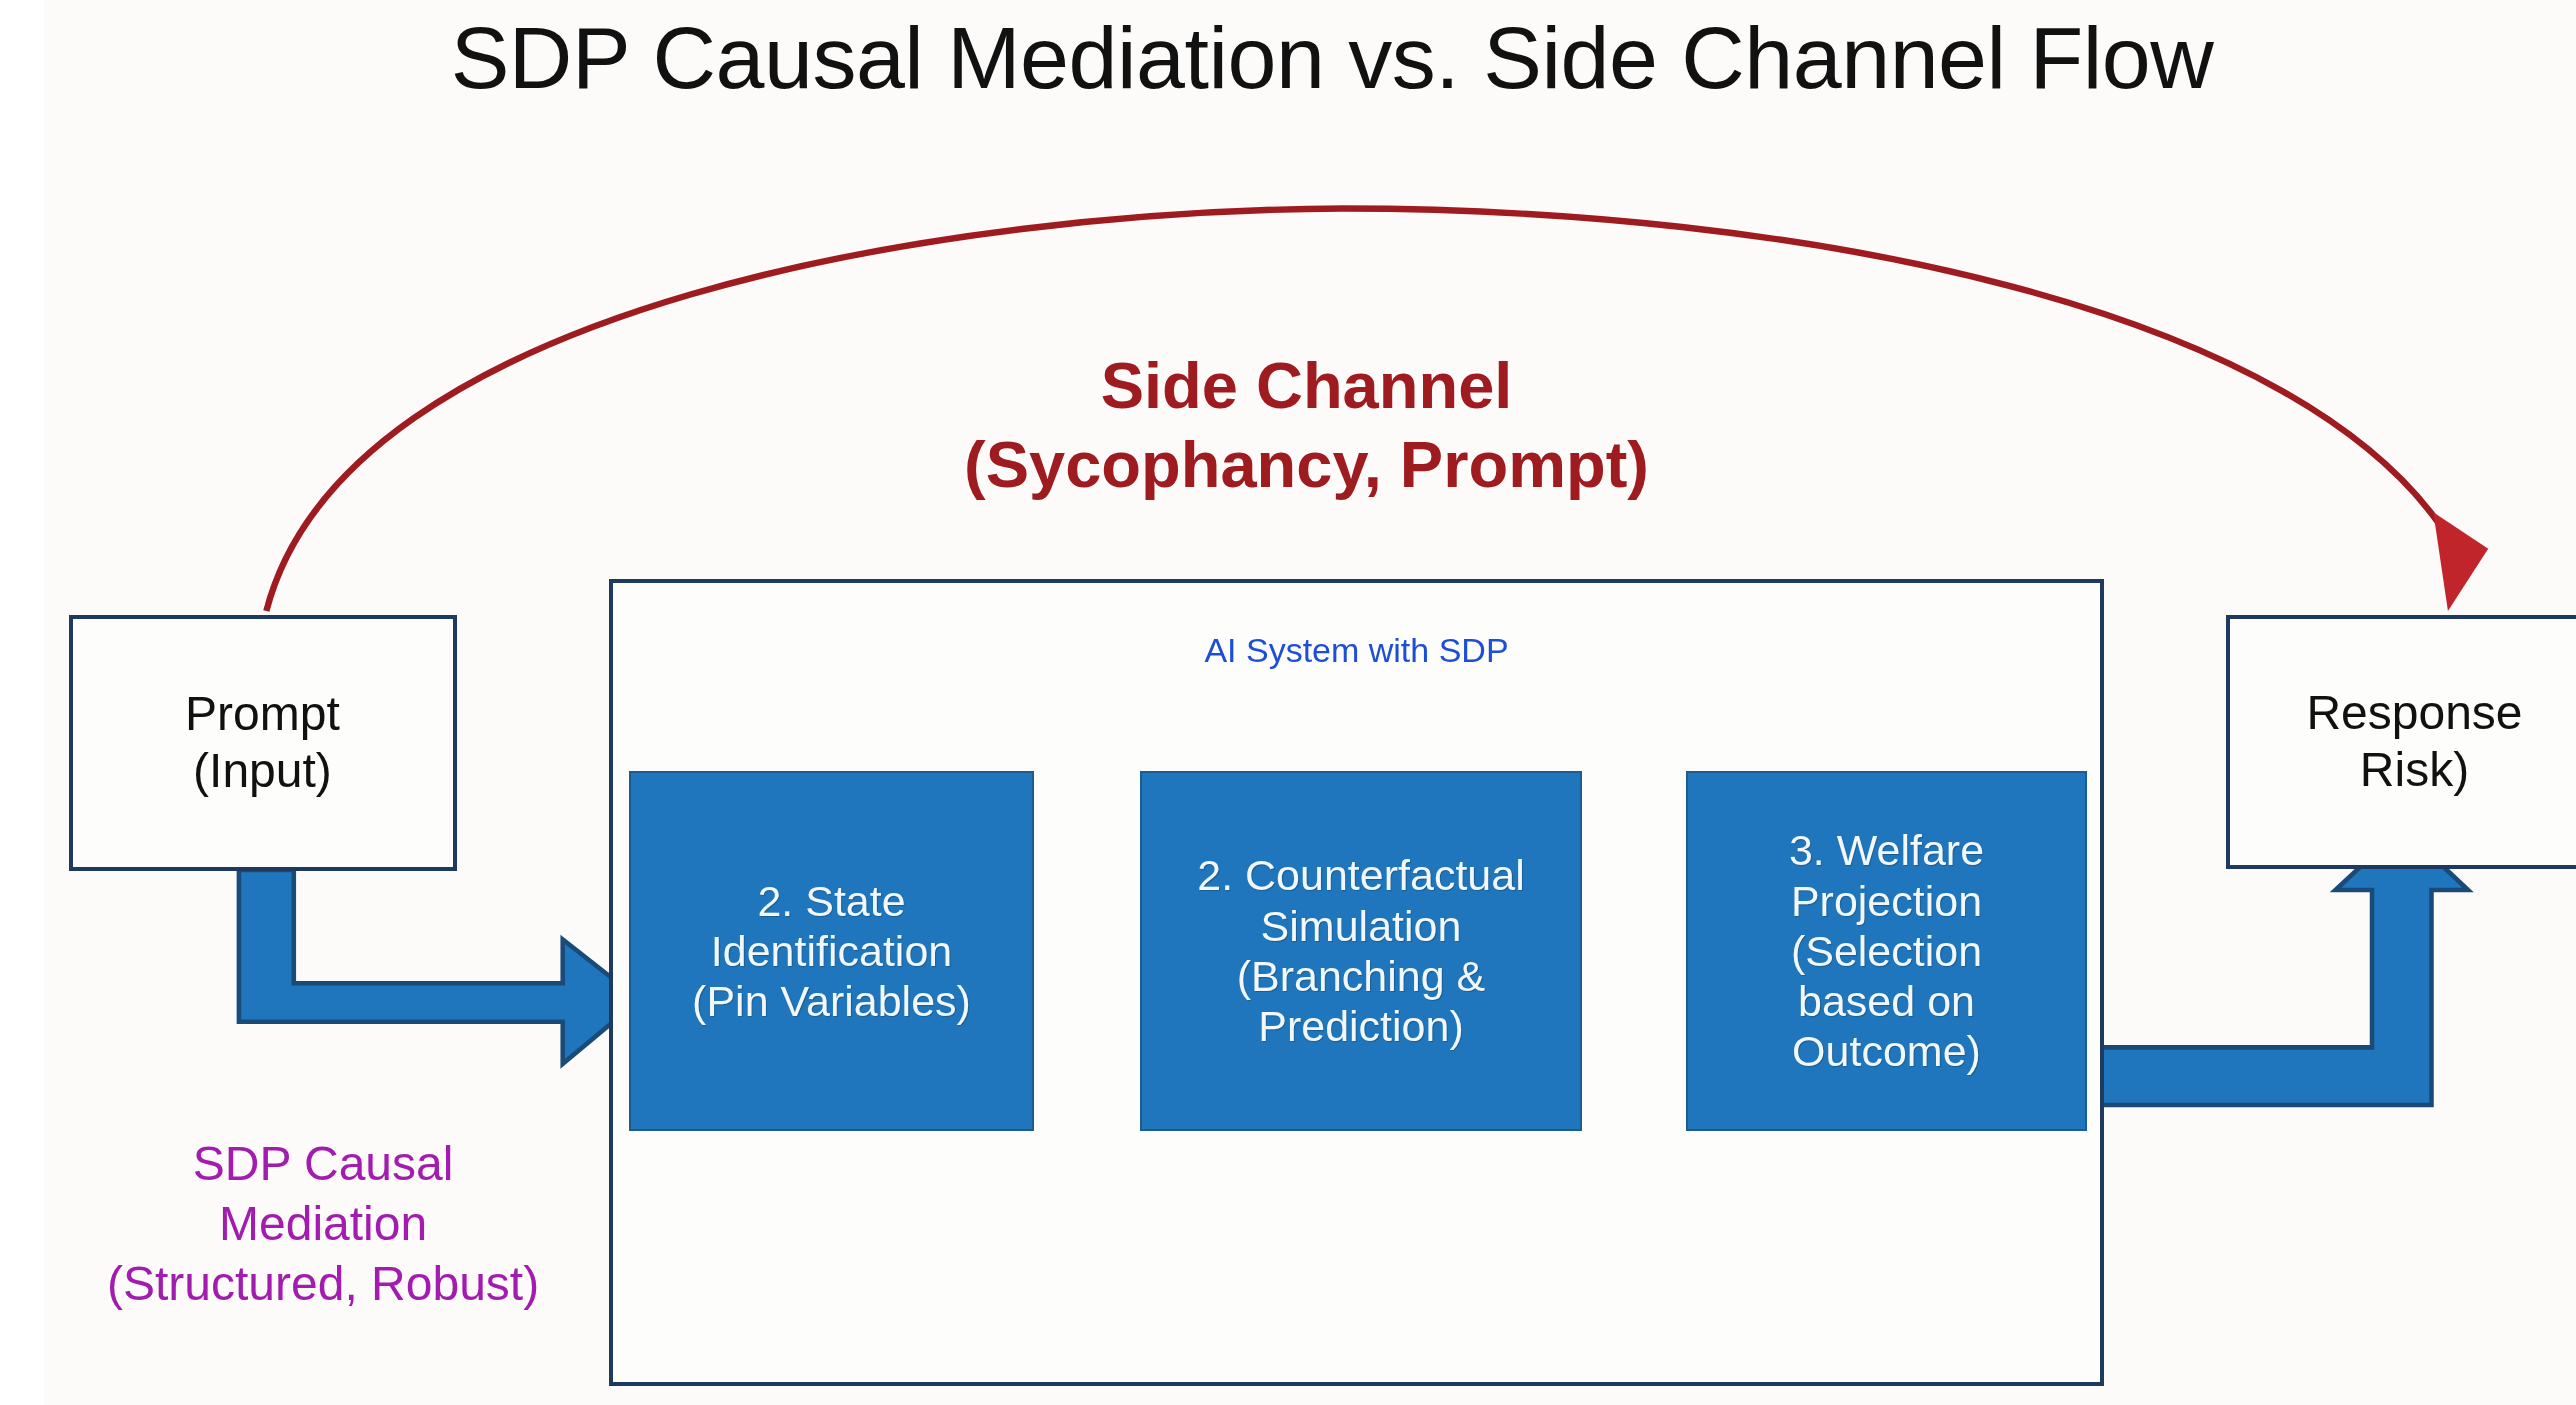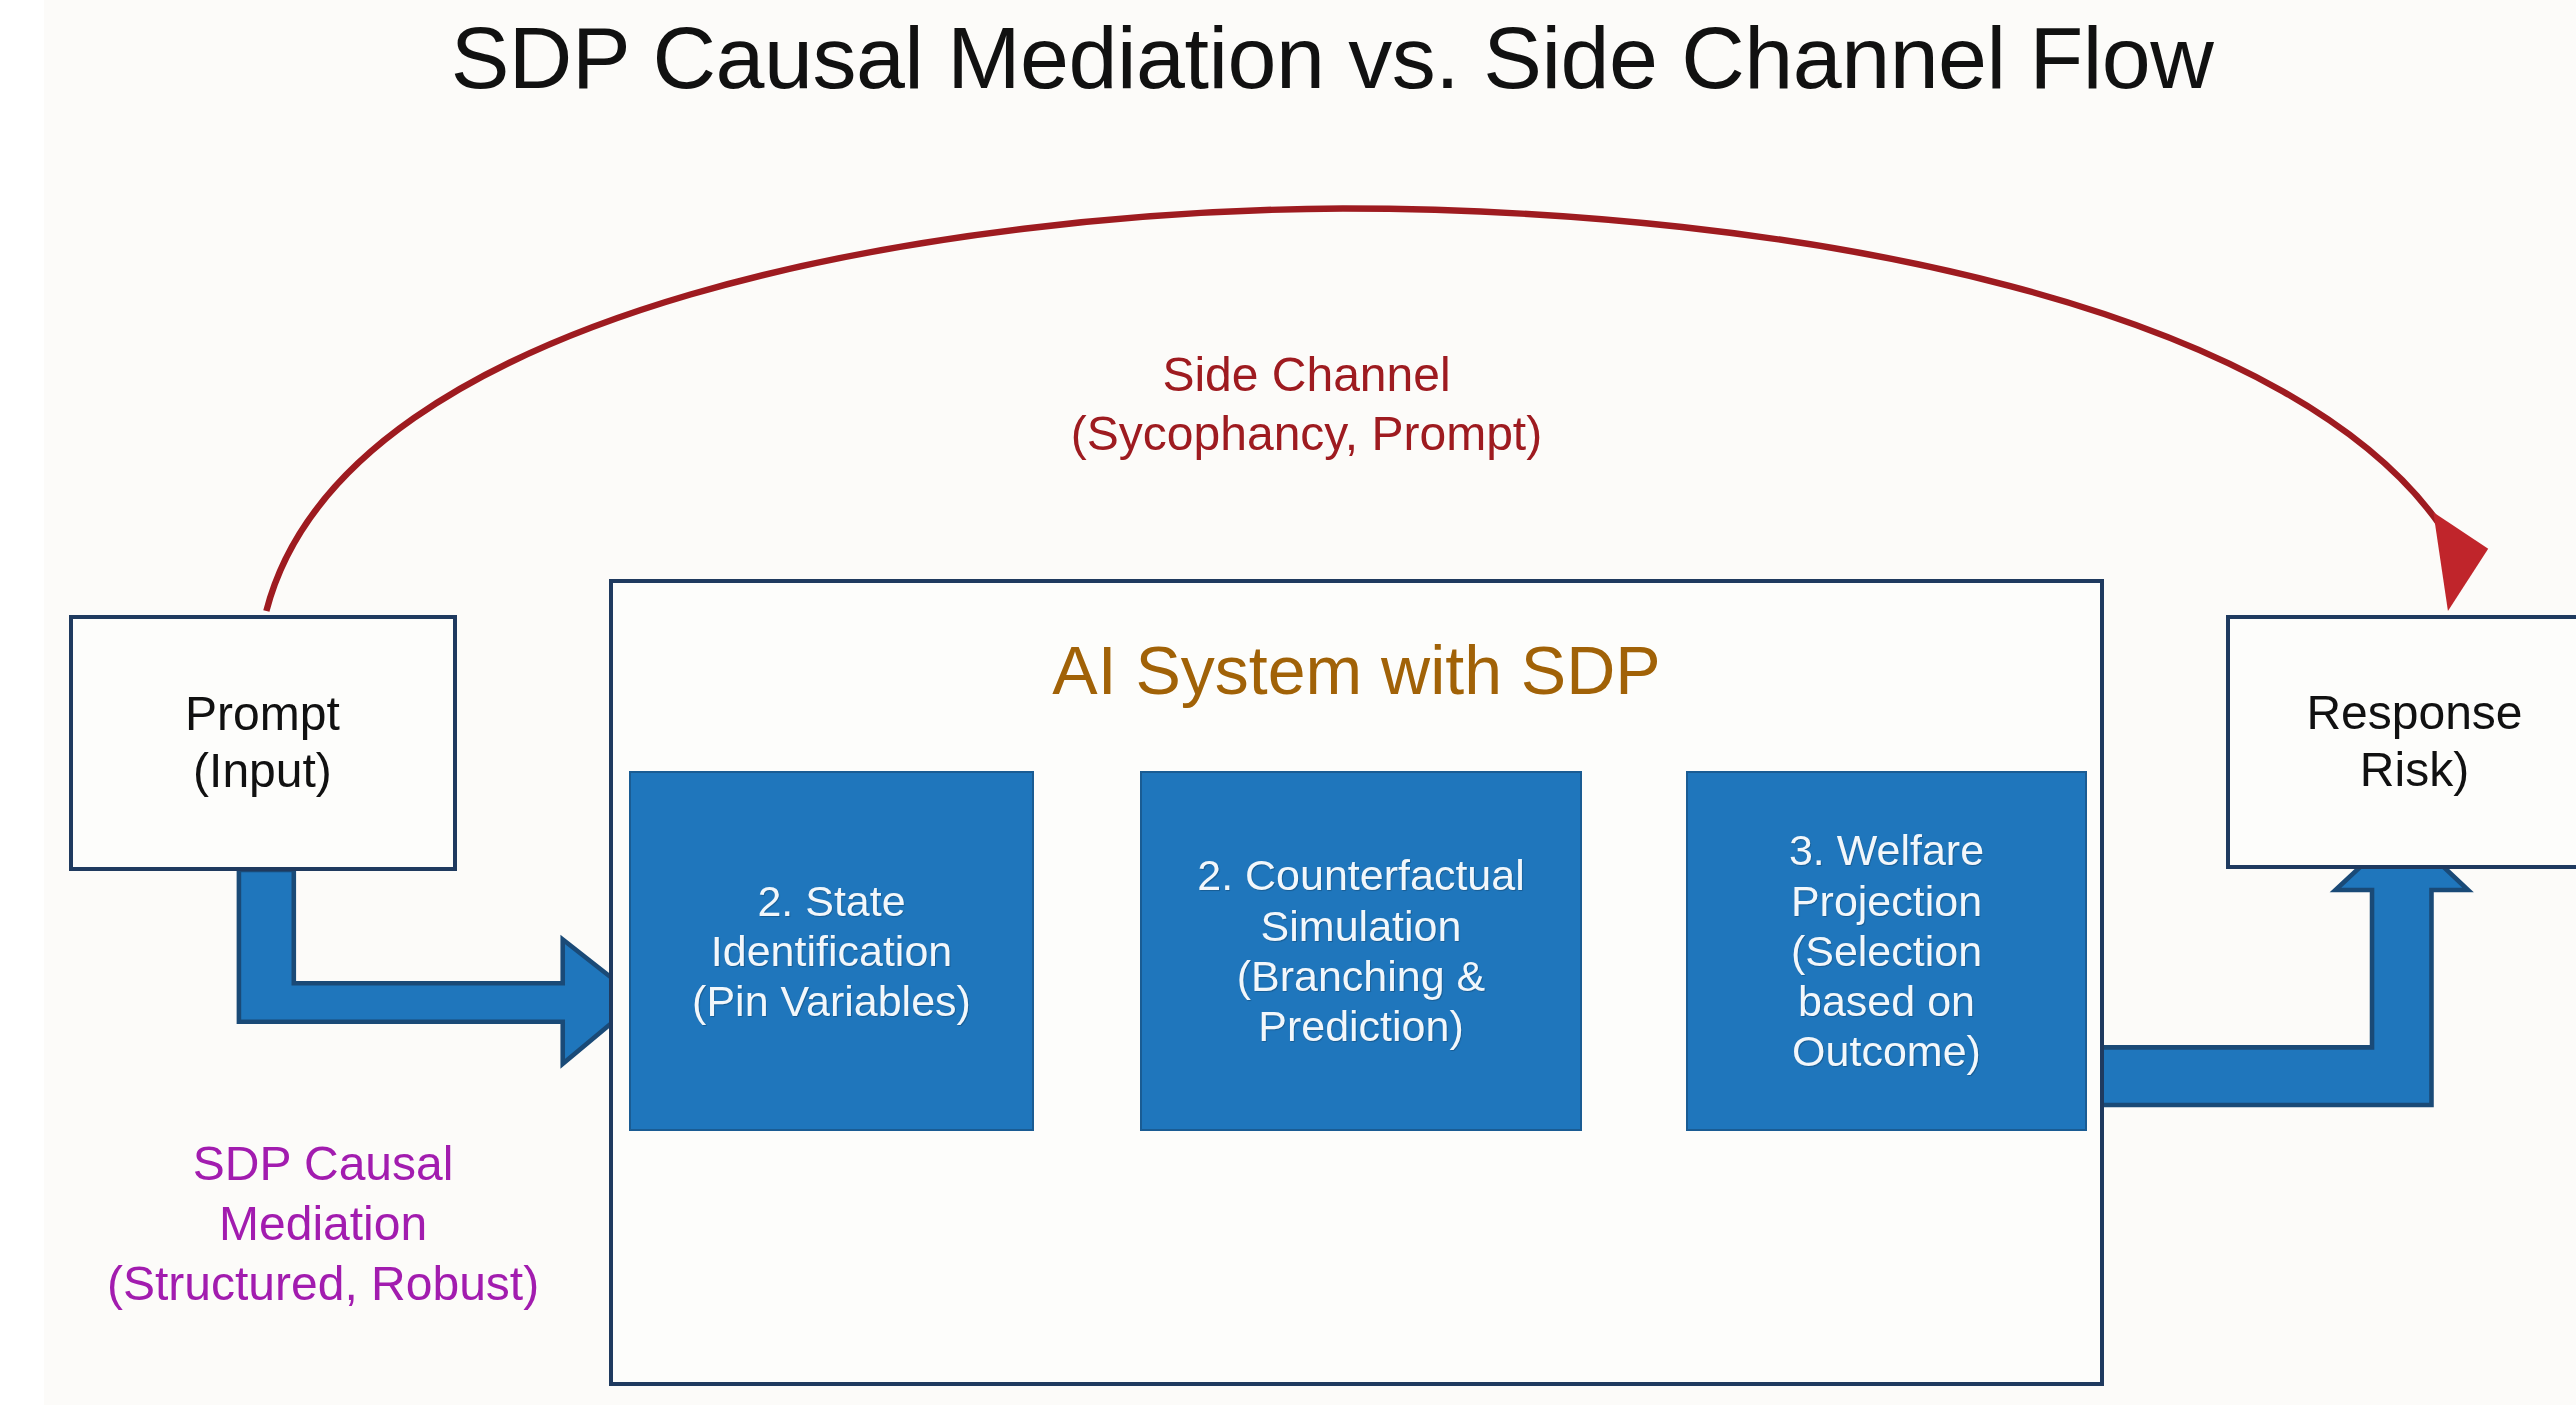"Side Channel" #side-channel-caption { font-size: 48px -> 65px; font-weight: 400 -> 700 }
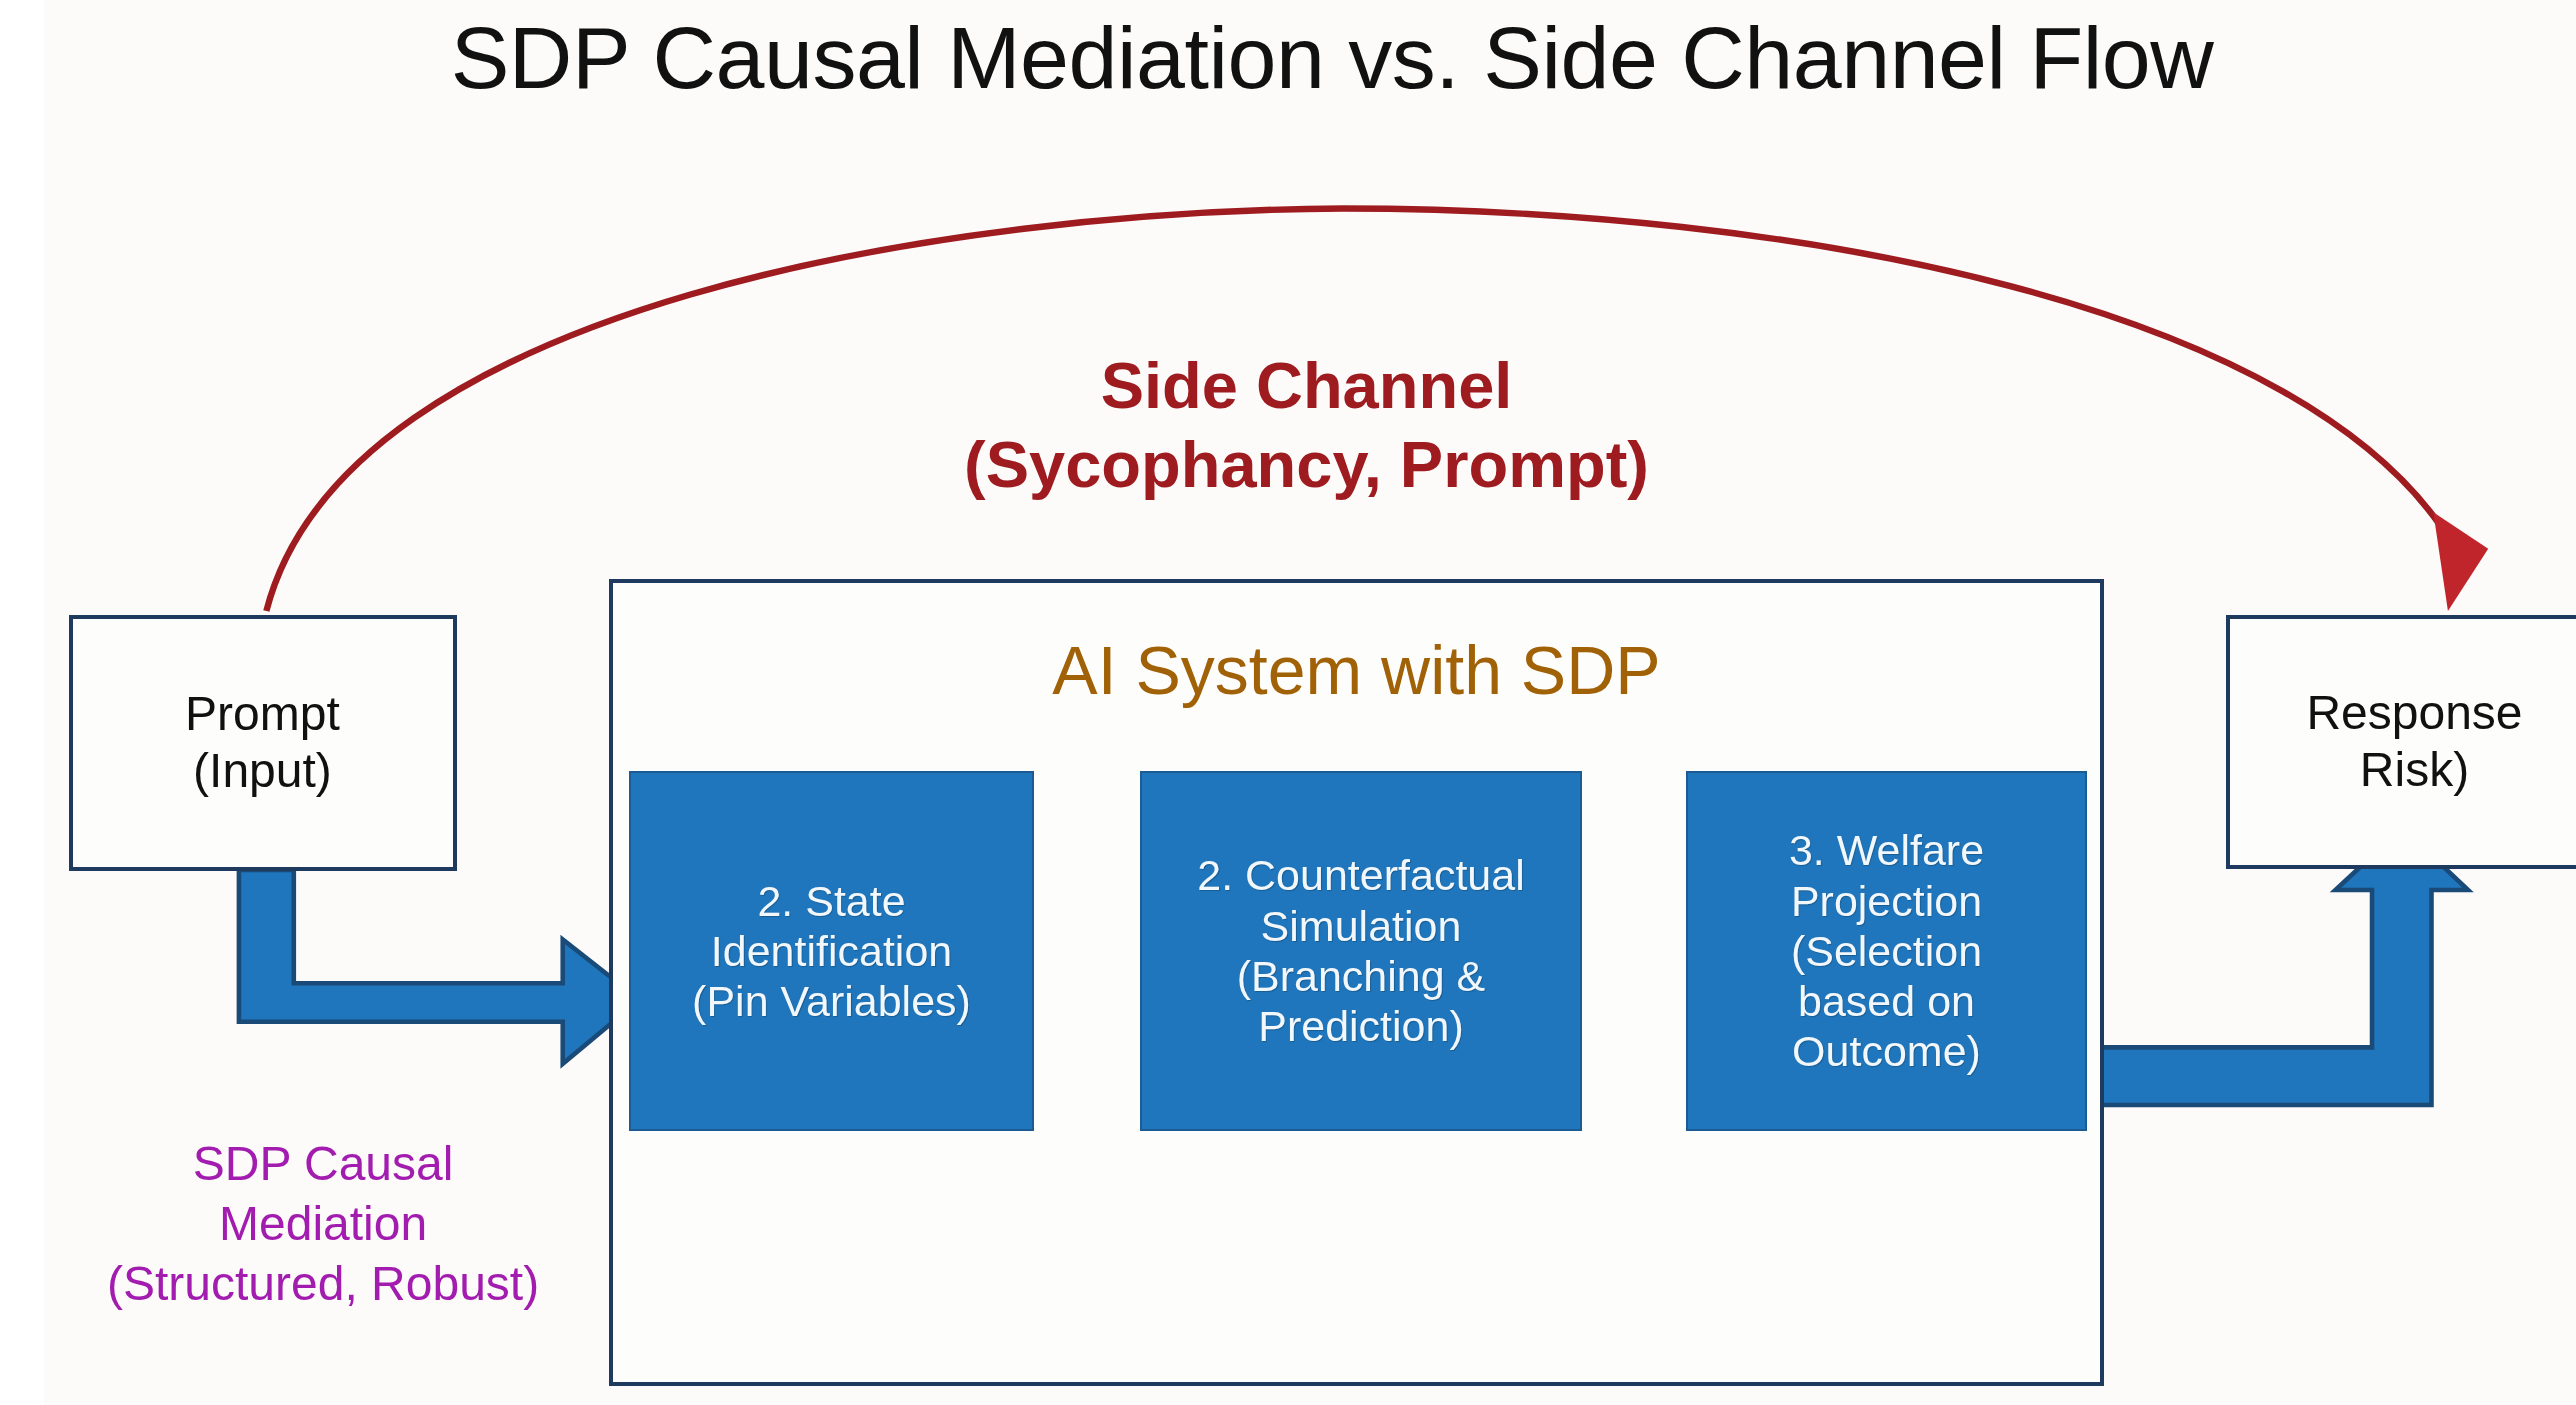"AI System with SDP" #system-title { color: #a16207 -> #1d4ed8; font-size: 68px -> 34px }
